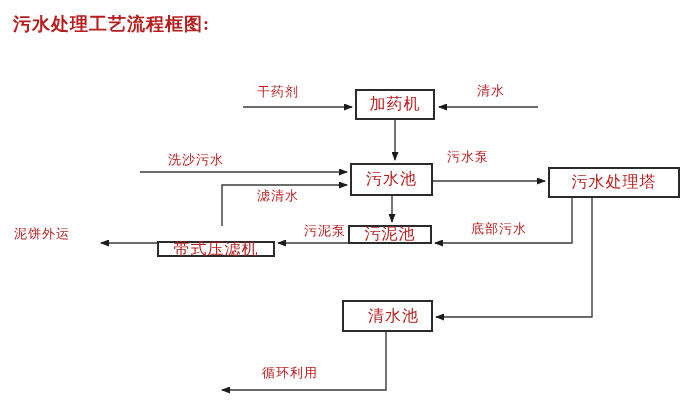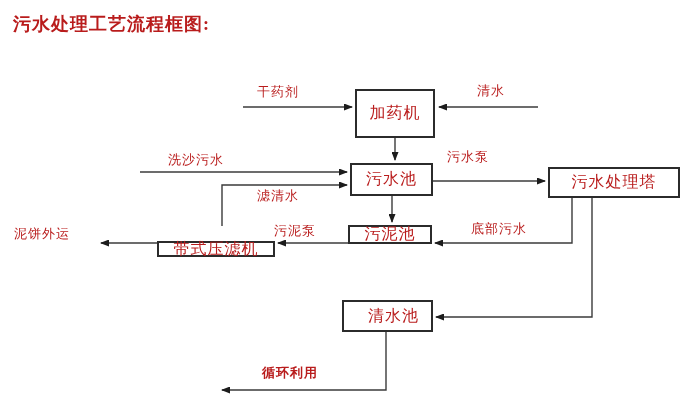"加药机" .n-dosing { height: 49px -> 31px }
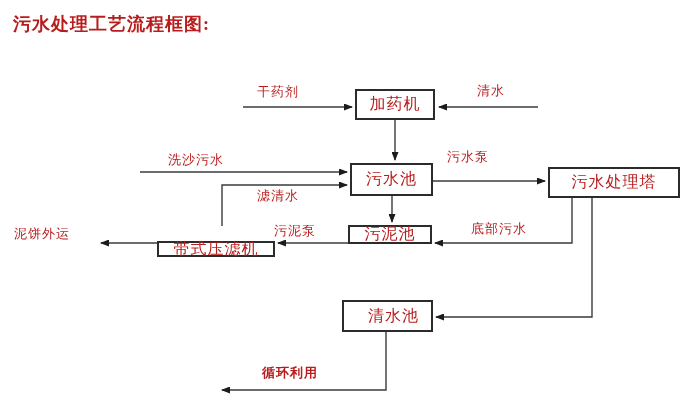"污泥泵" .l-slpump { left: 274px -> 304px }
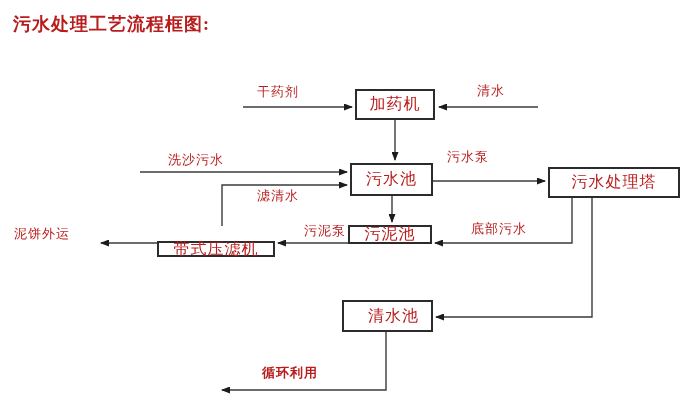"循环利用" .l-recycle { font-weight: bold -> none }
